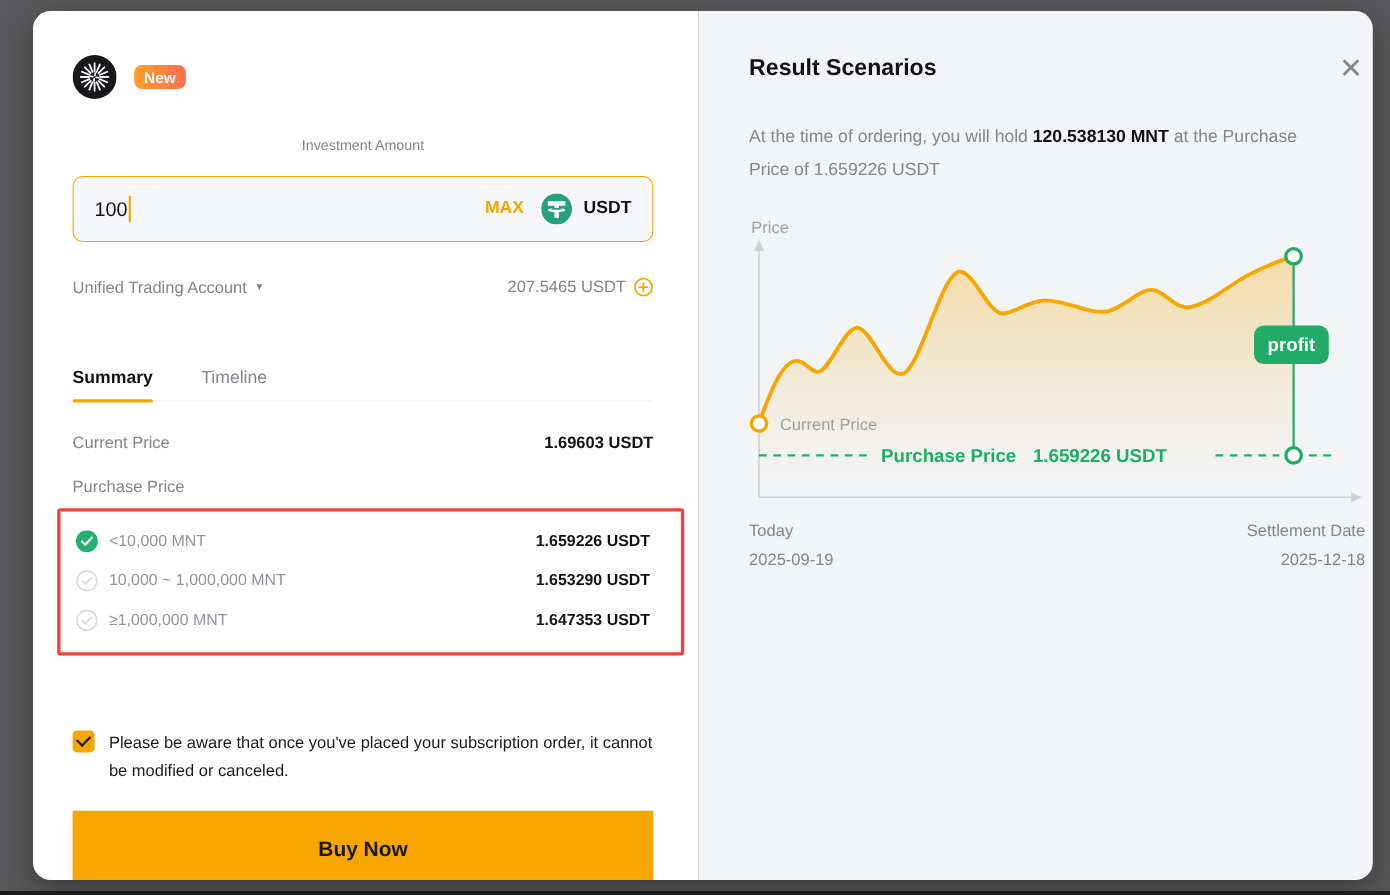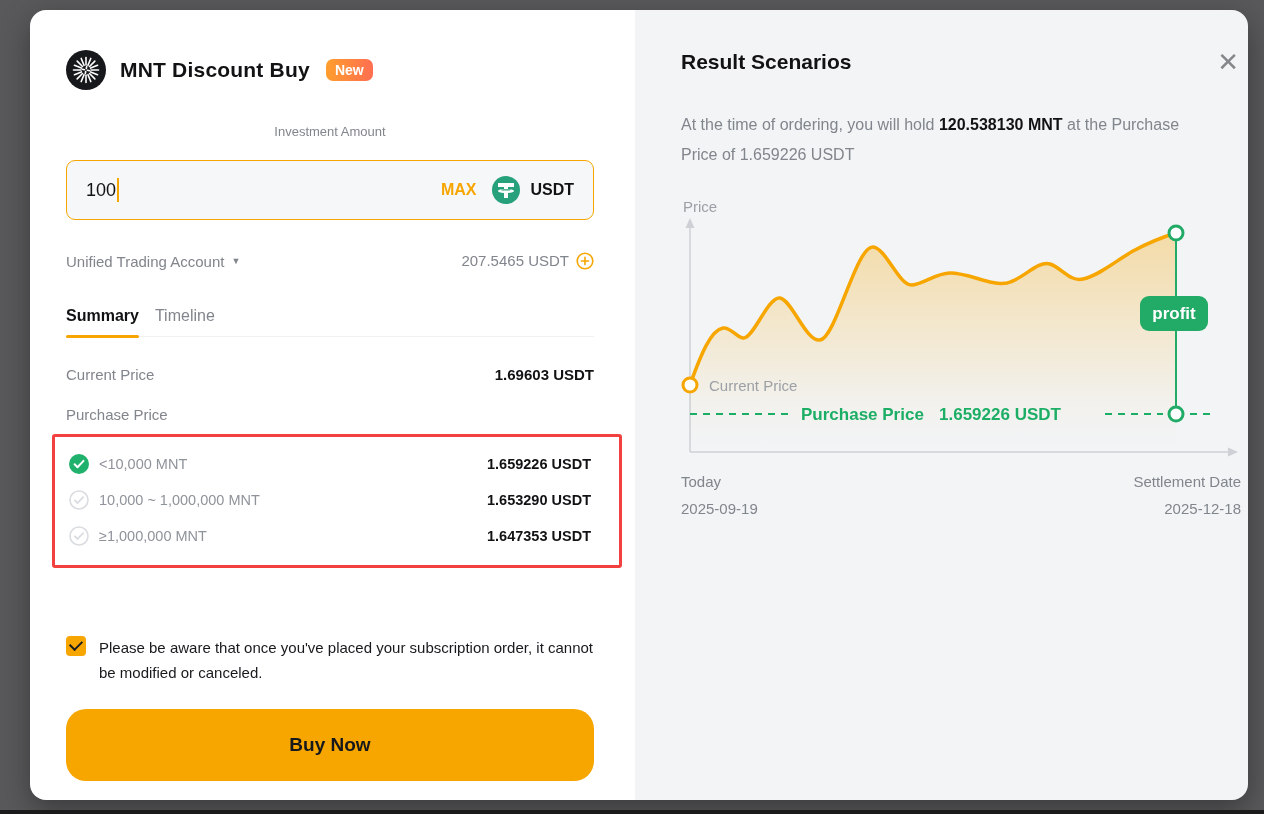"MNT Discount Buy" span.title { html: <span>MNT Discount Buy</span> -> none }
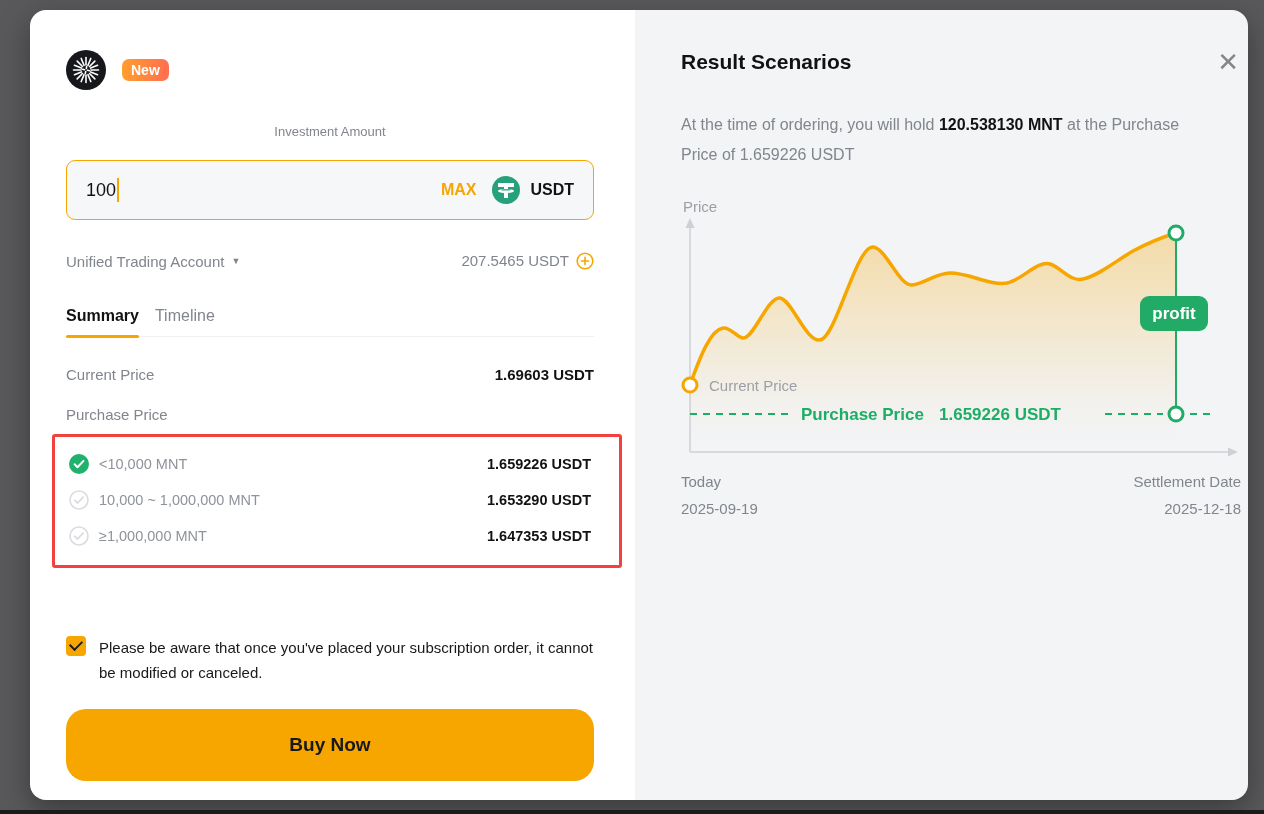"Summary" .tabs { gap: 16px -> 44px; margin-top: 37px -> 65px }
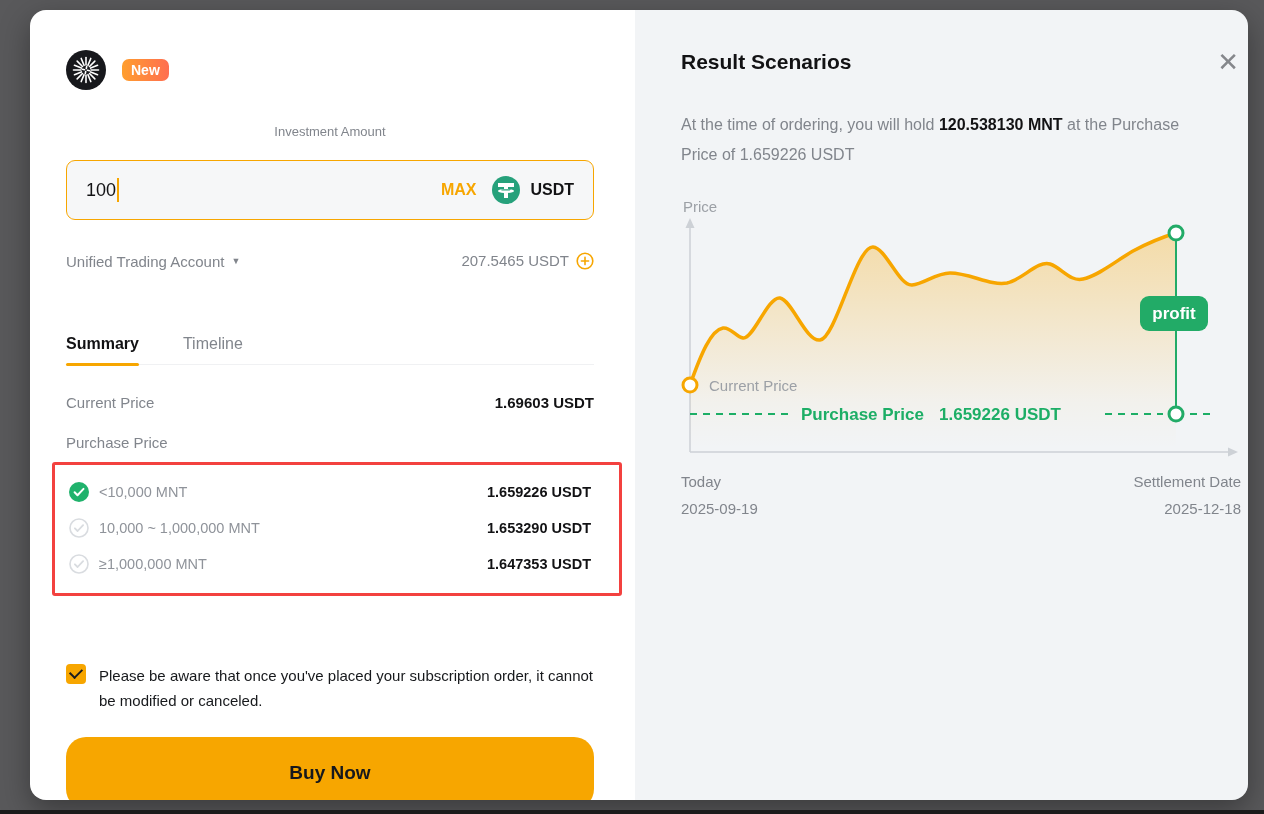"Buy Now" .buy-btn { border-radius: 20px -> 0 }
